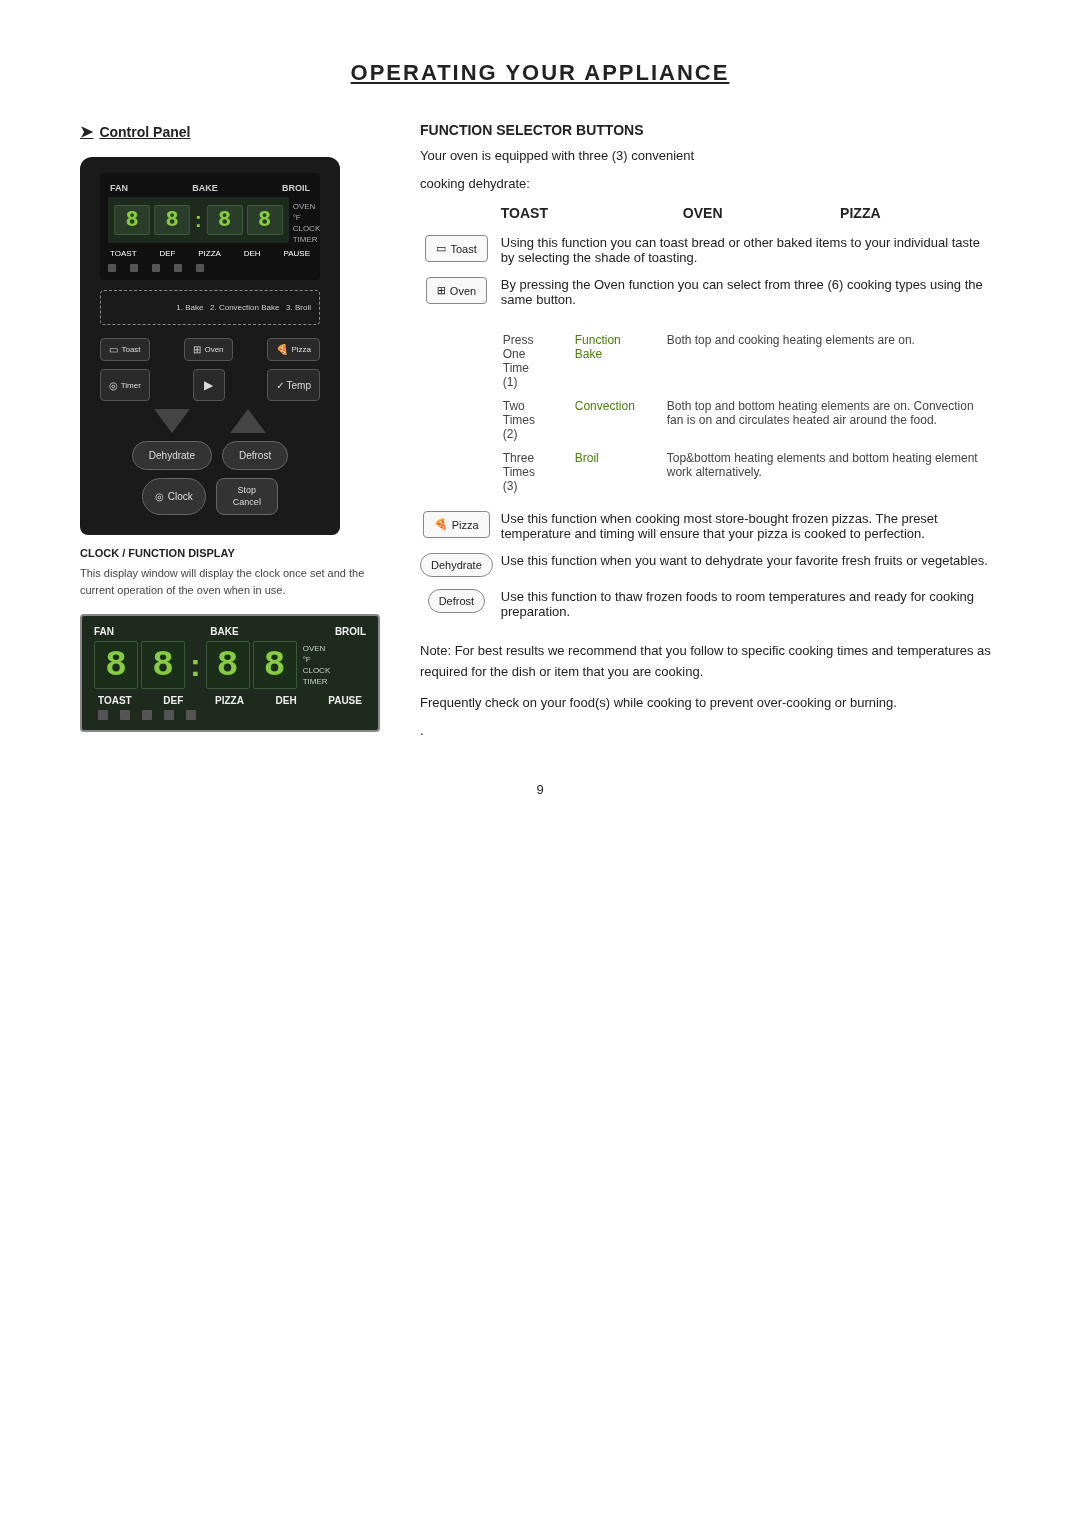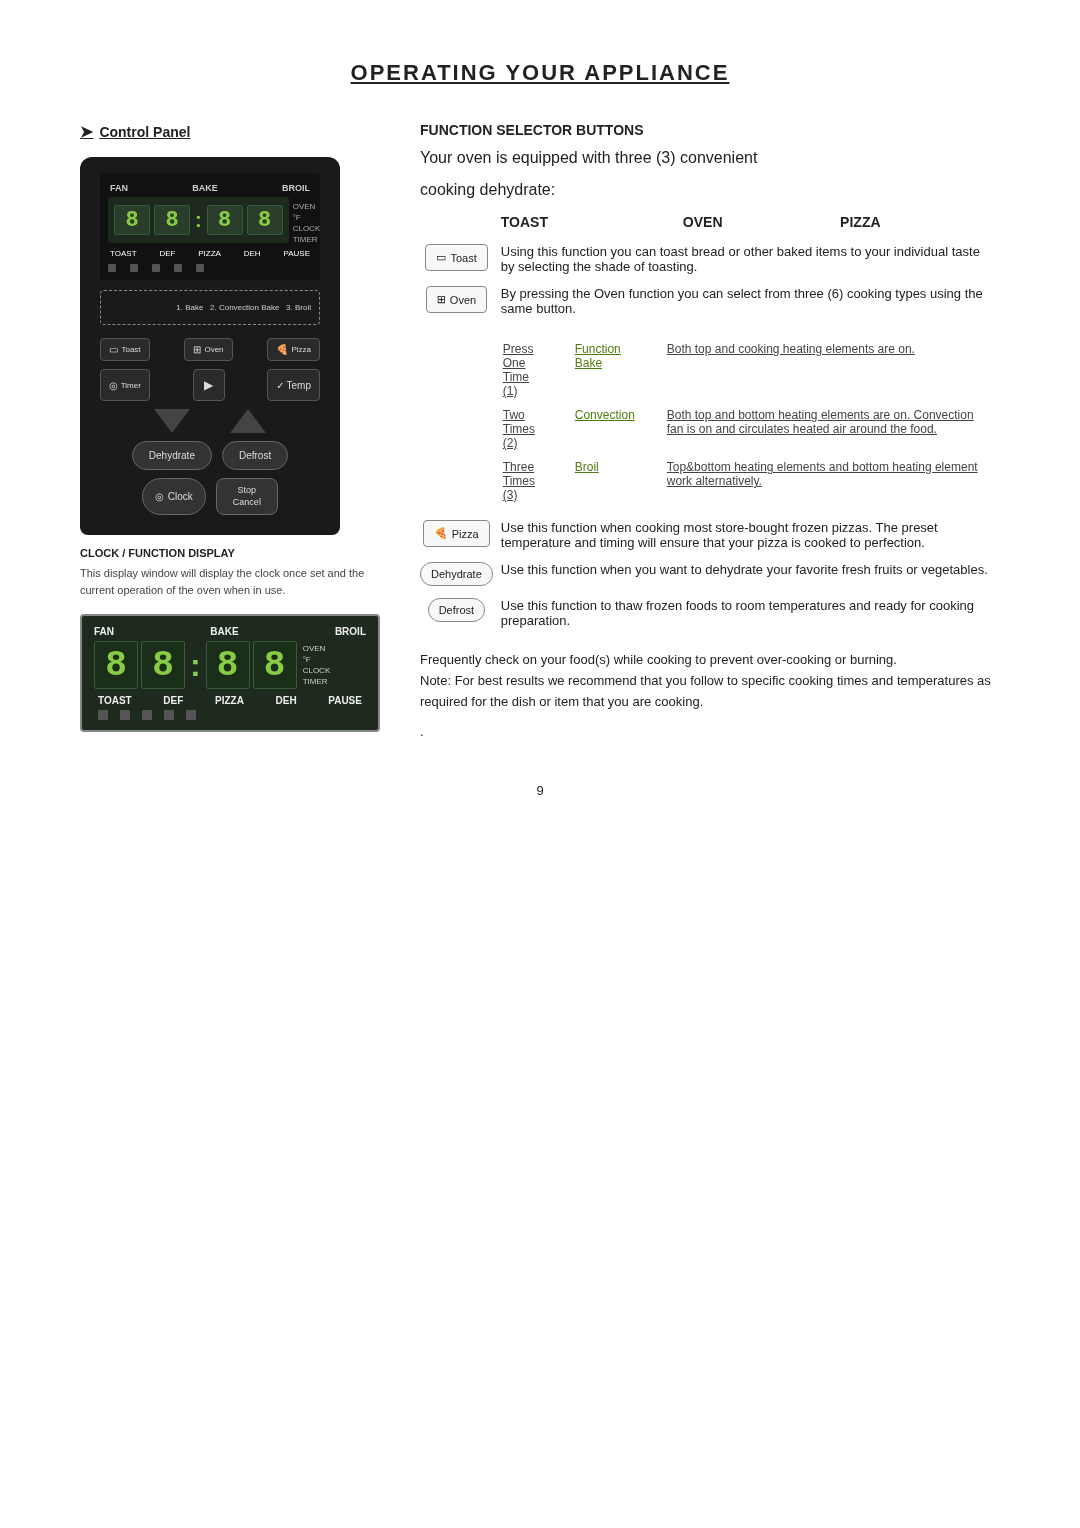"Your oven is equipped with" .func-intro { font-size: 16px -> 13px }
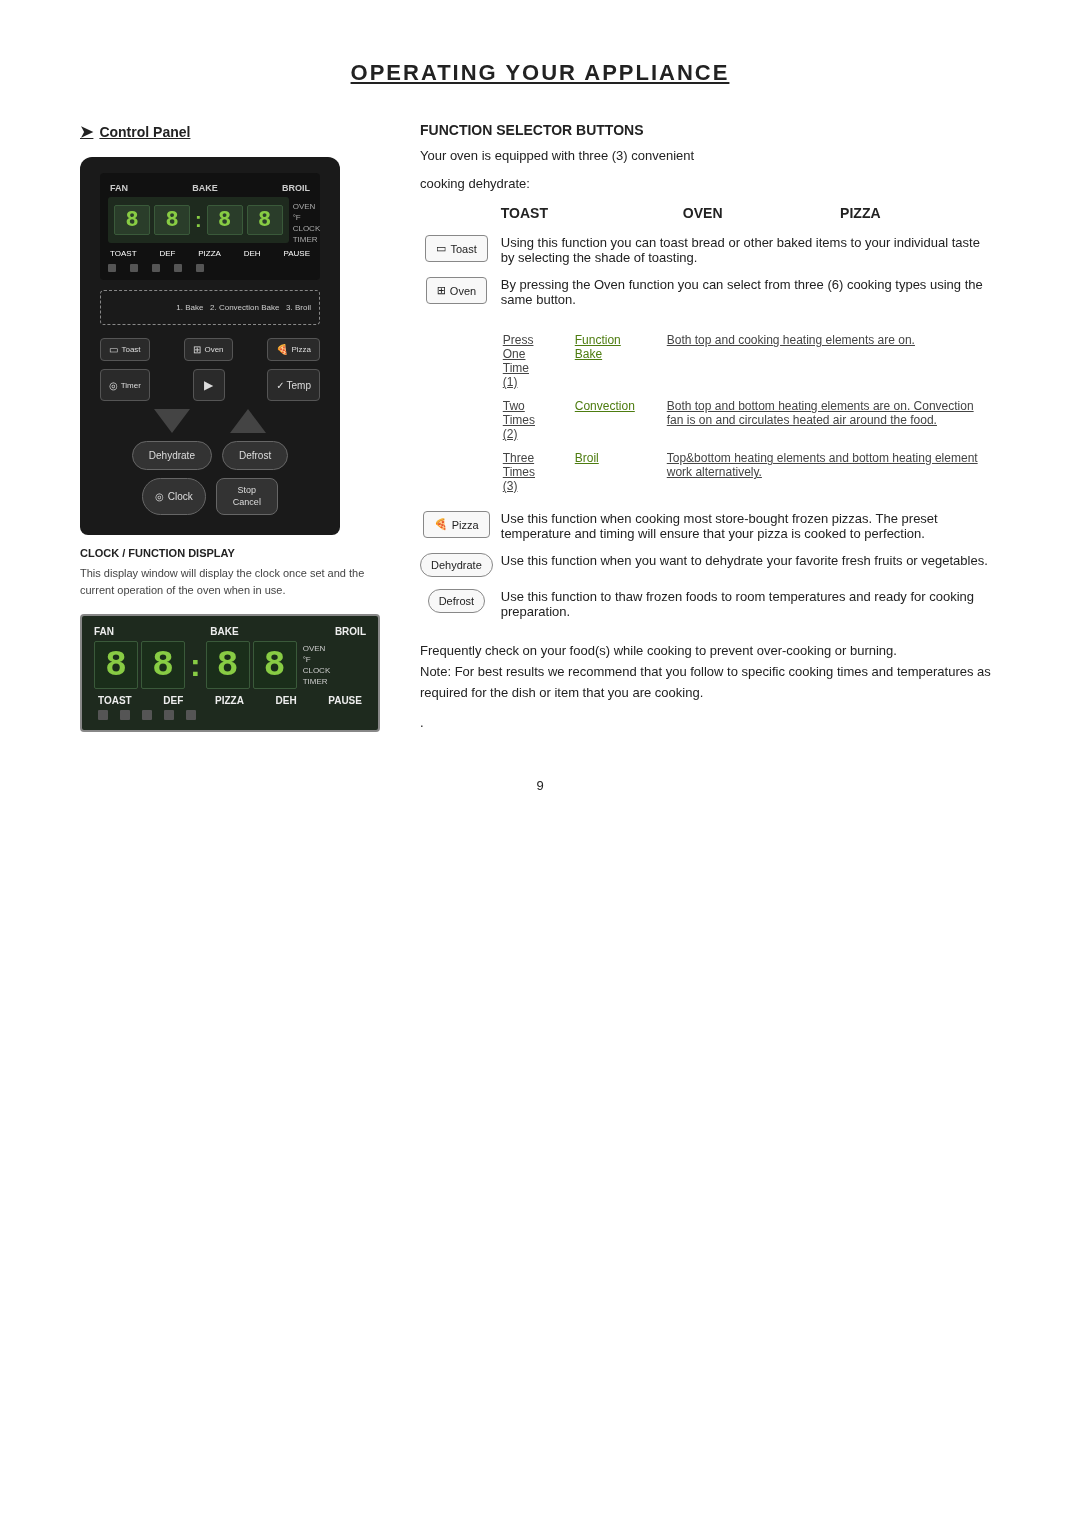"Press" .oven-sub-table td { text-decoration: underline -> none }
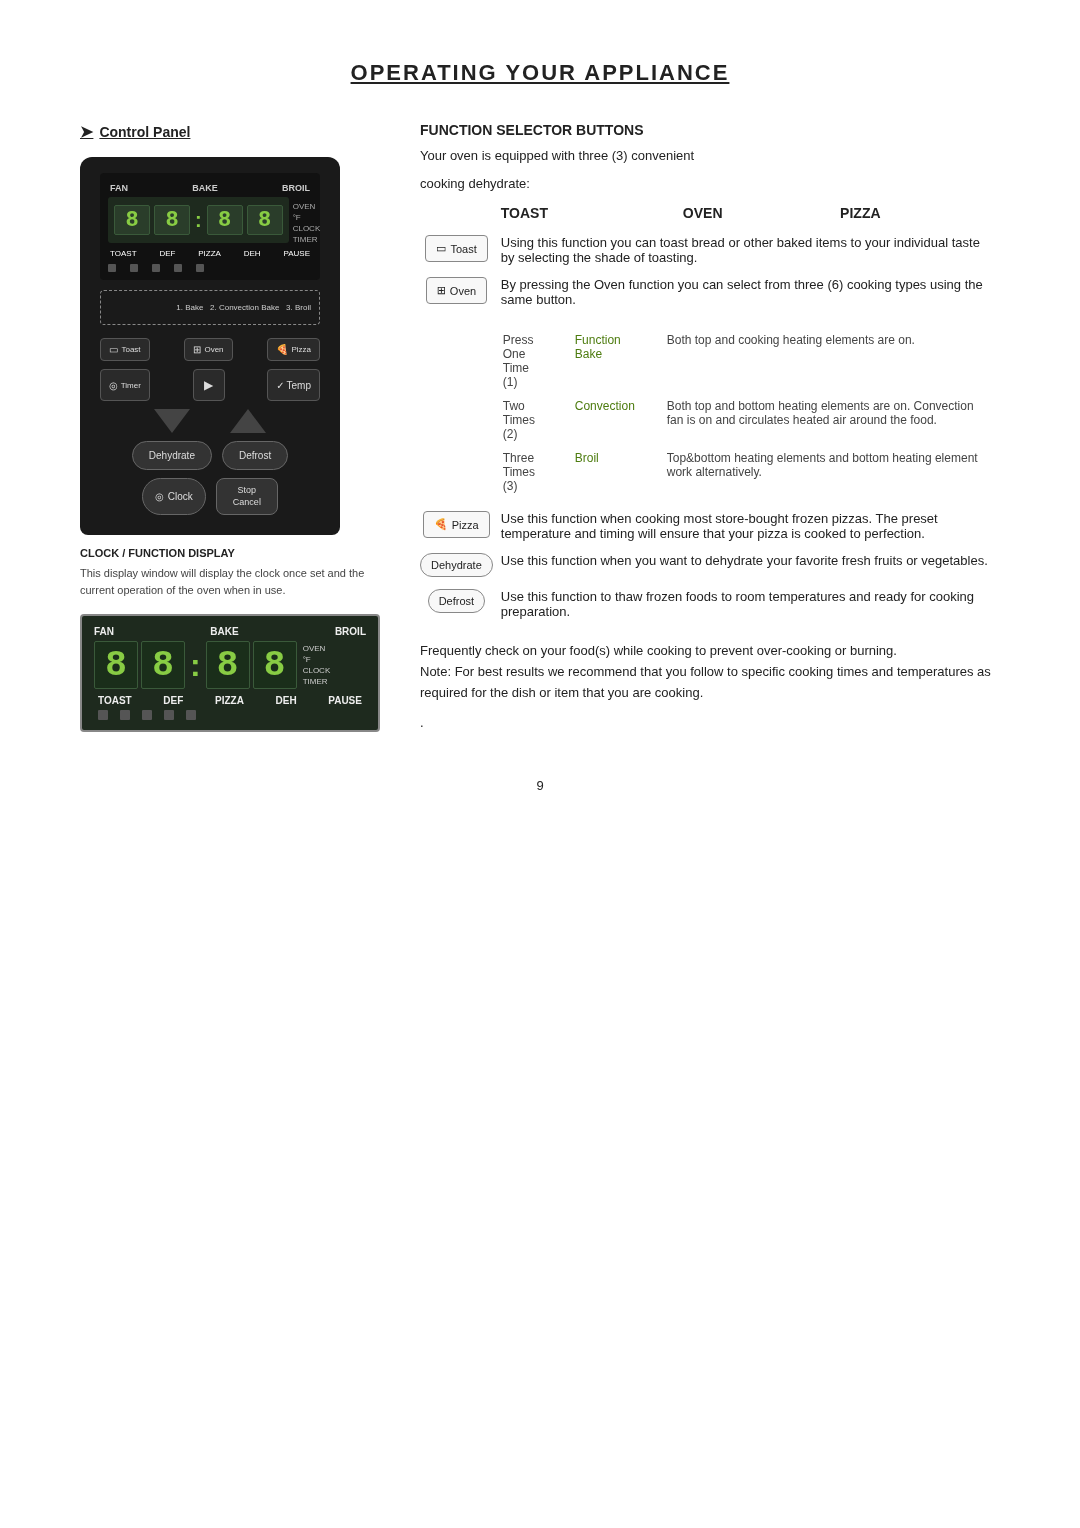"Frequently check on your food(s)" p { order: before "Note: For best results we" -> after "Note: For best results we" }
